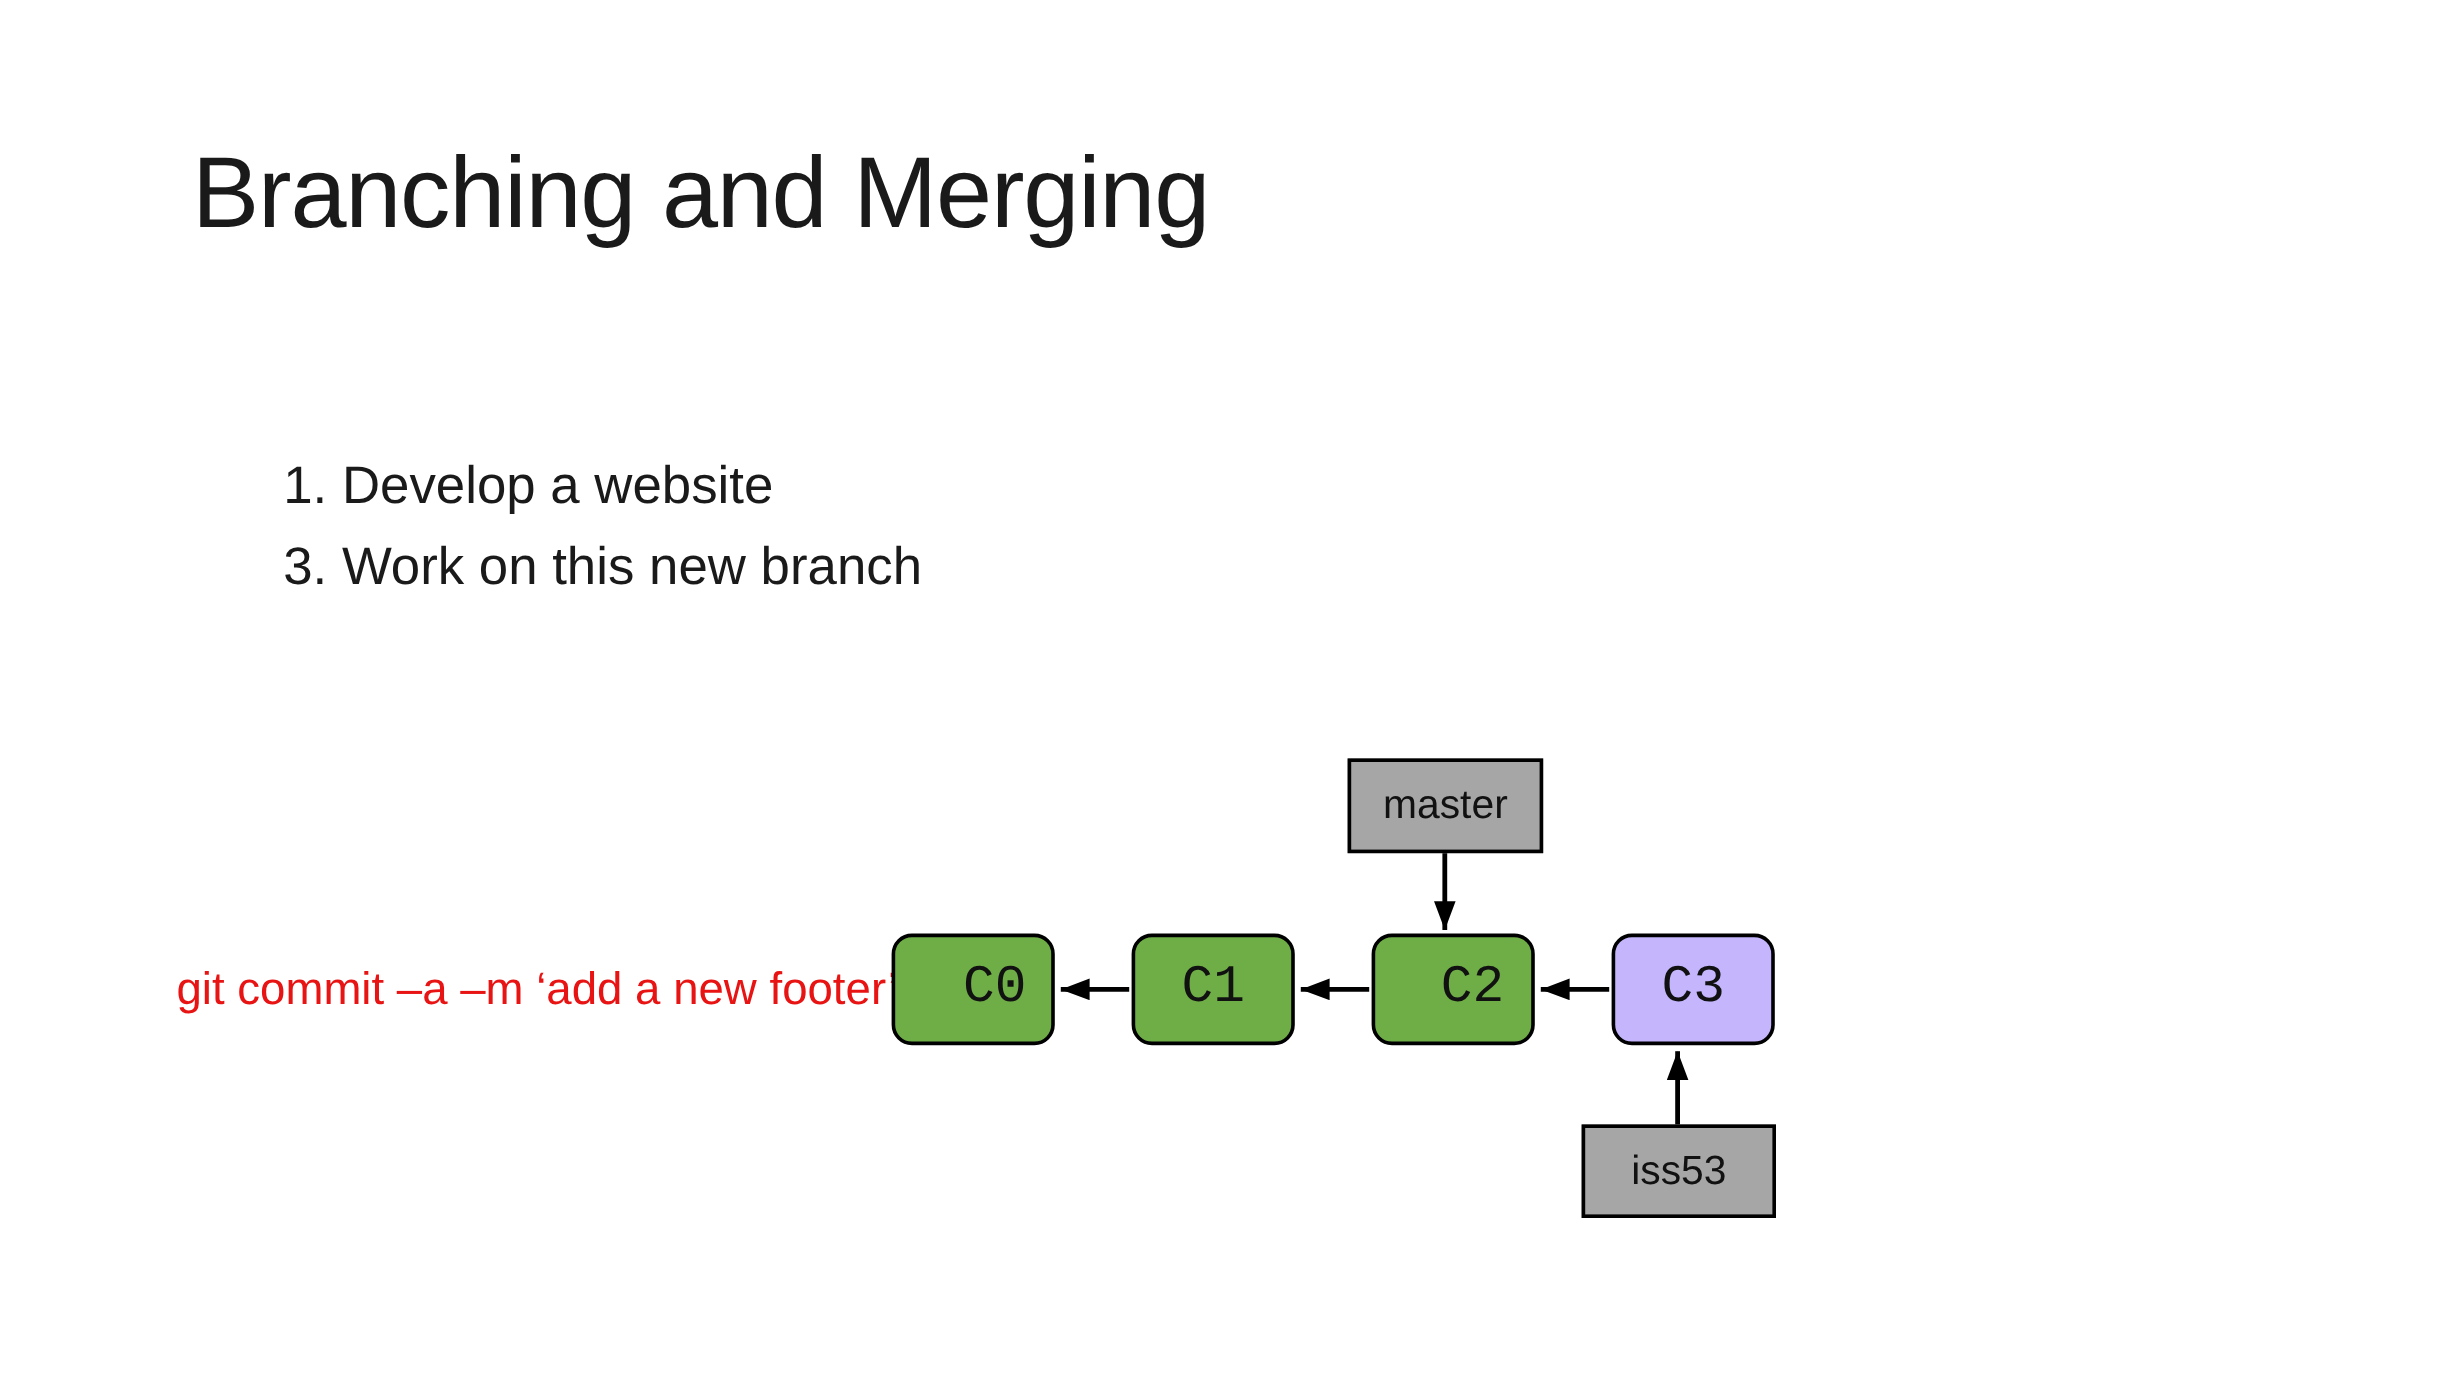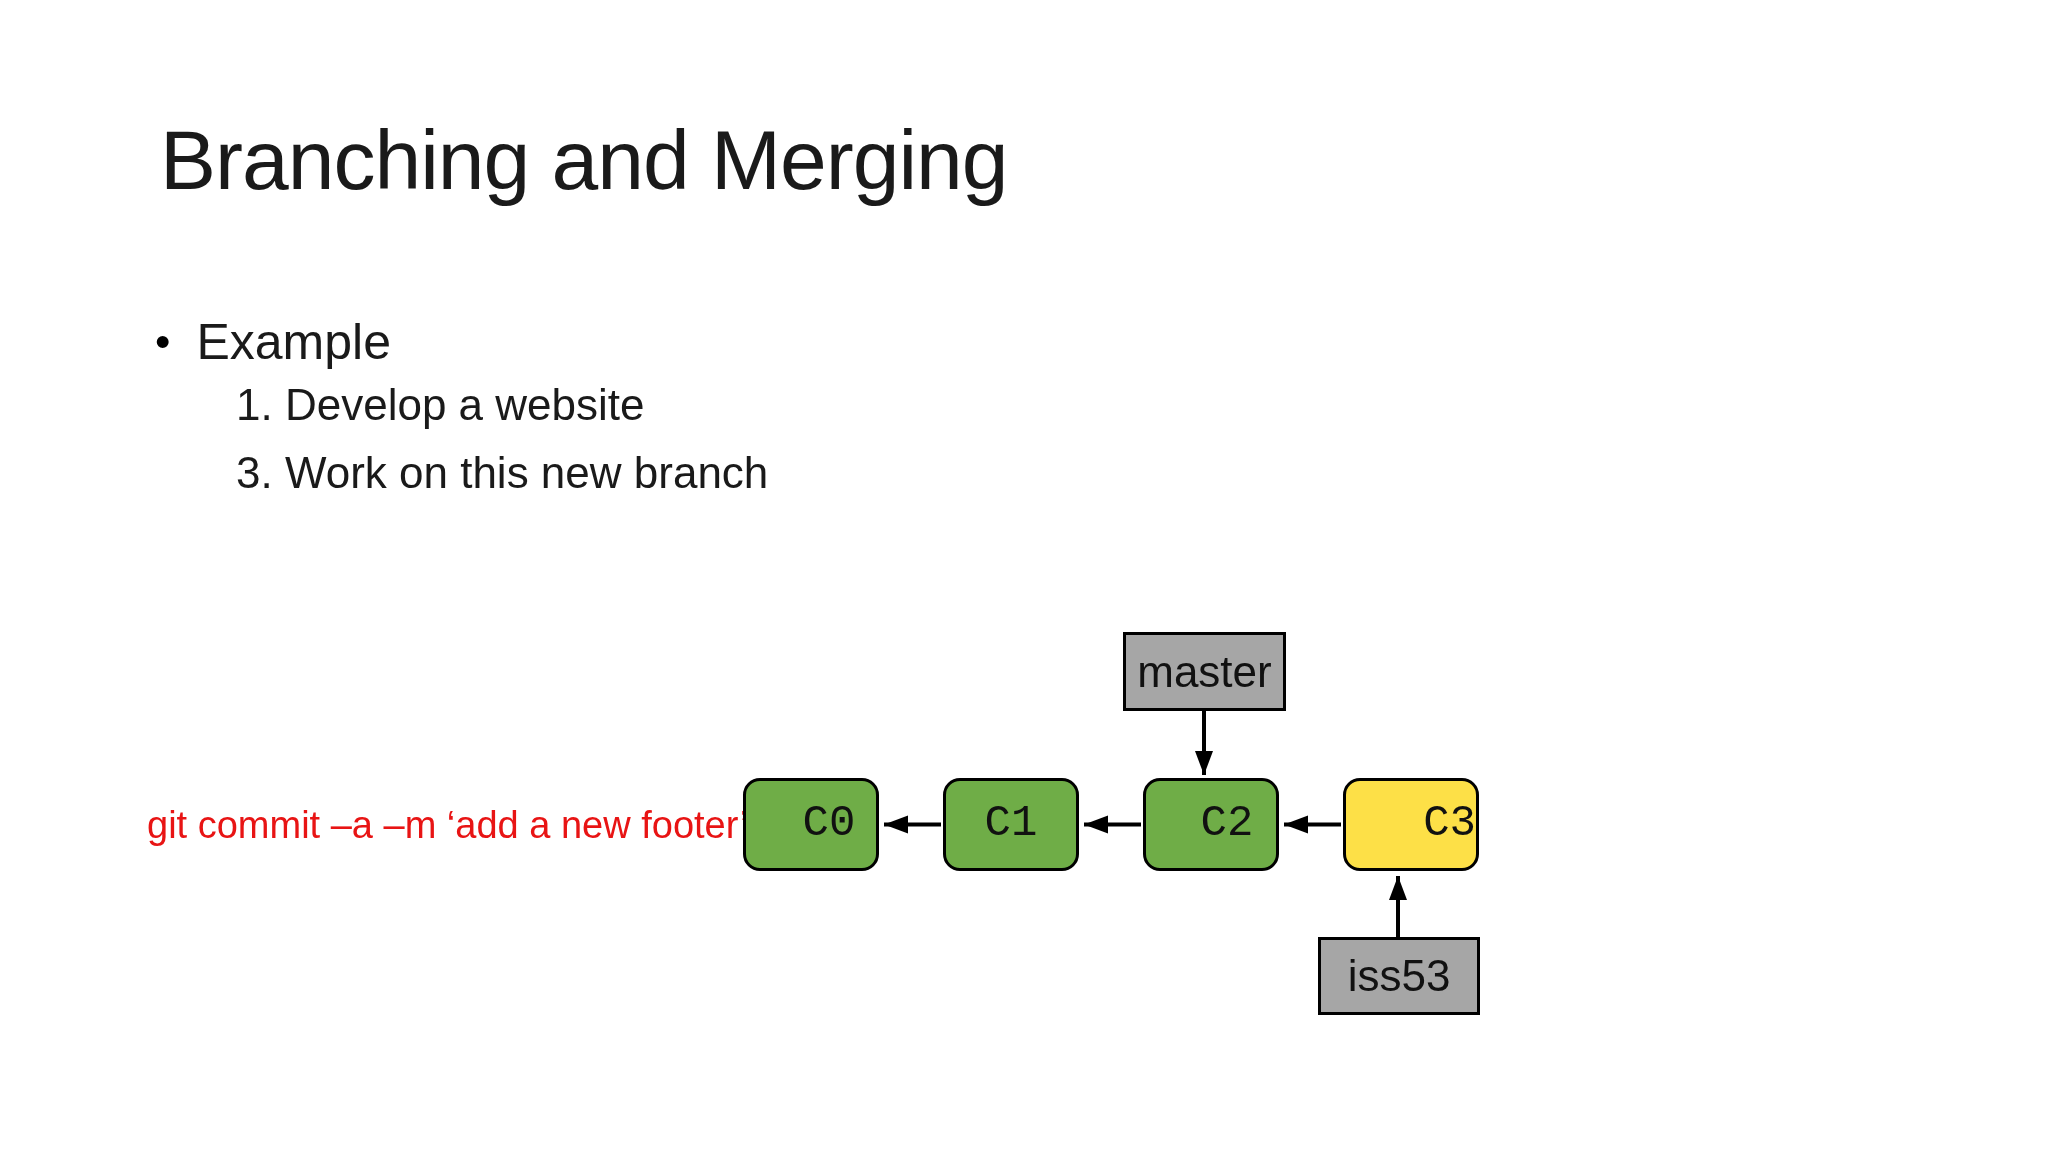"• Example" div.example-row { html: <div> <span>•</span><span>Example</span> </div> -> none }
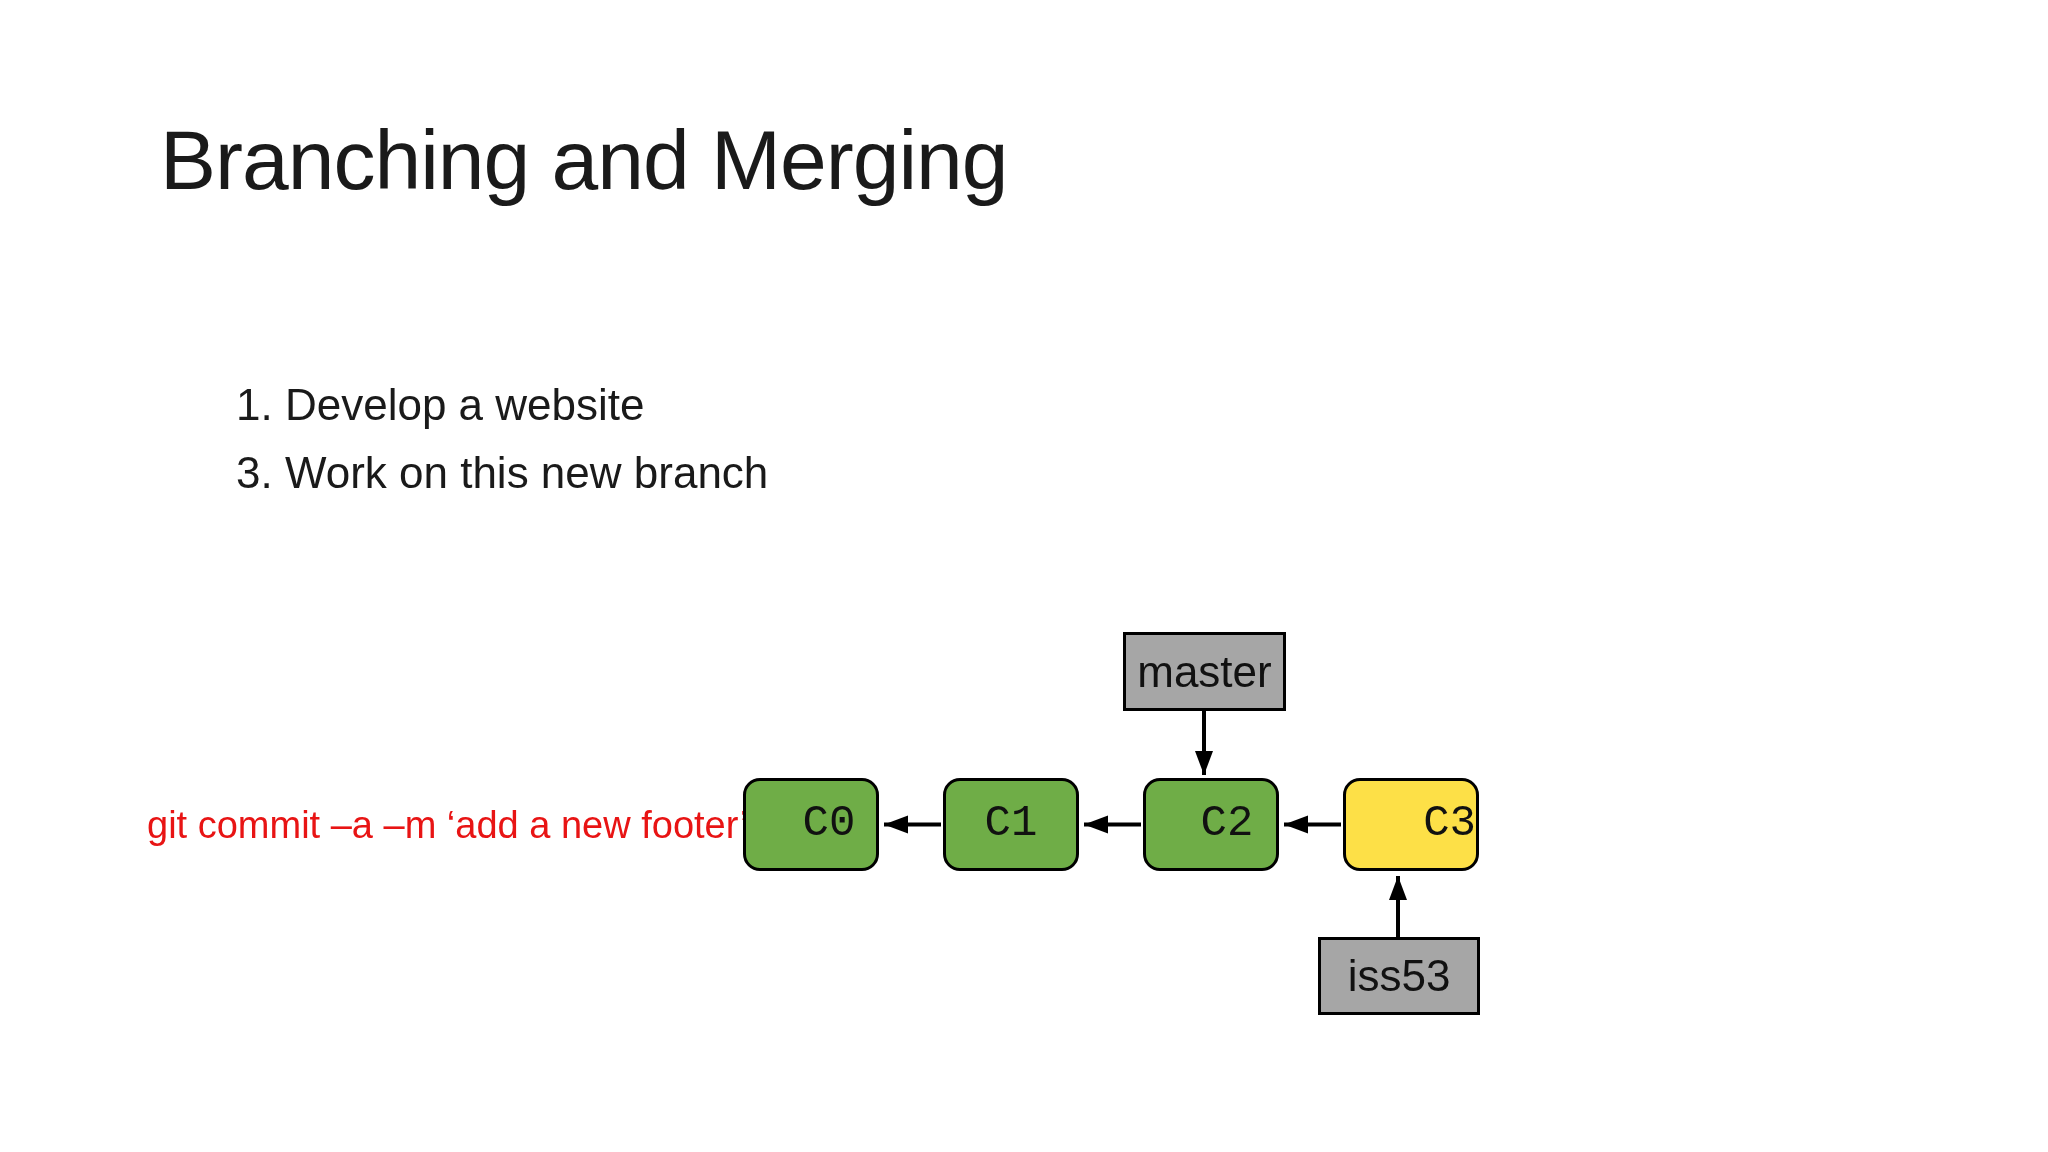"master" .branch-box { font-size: 44px -> 34px }
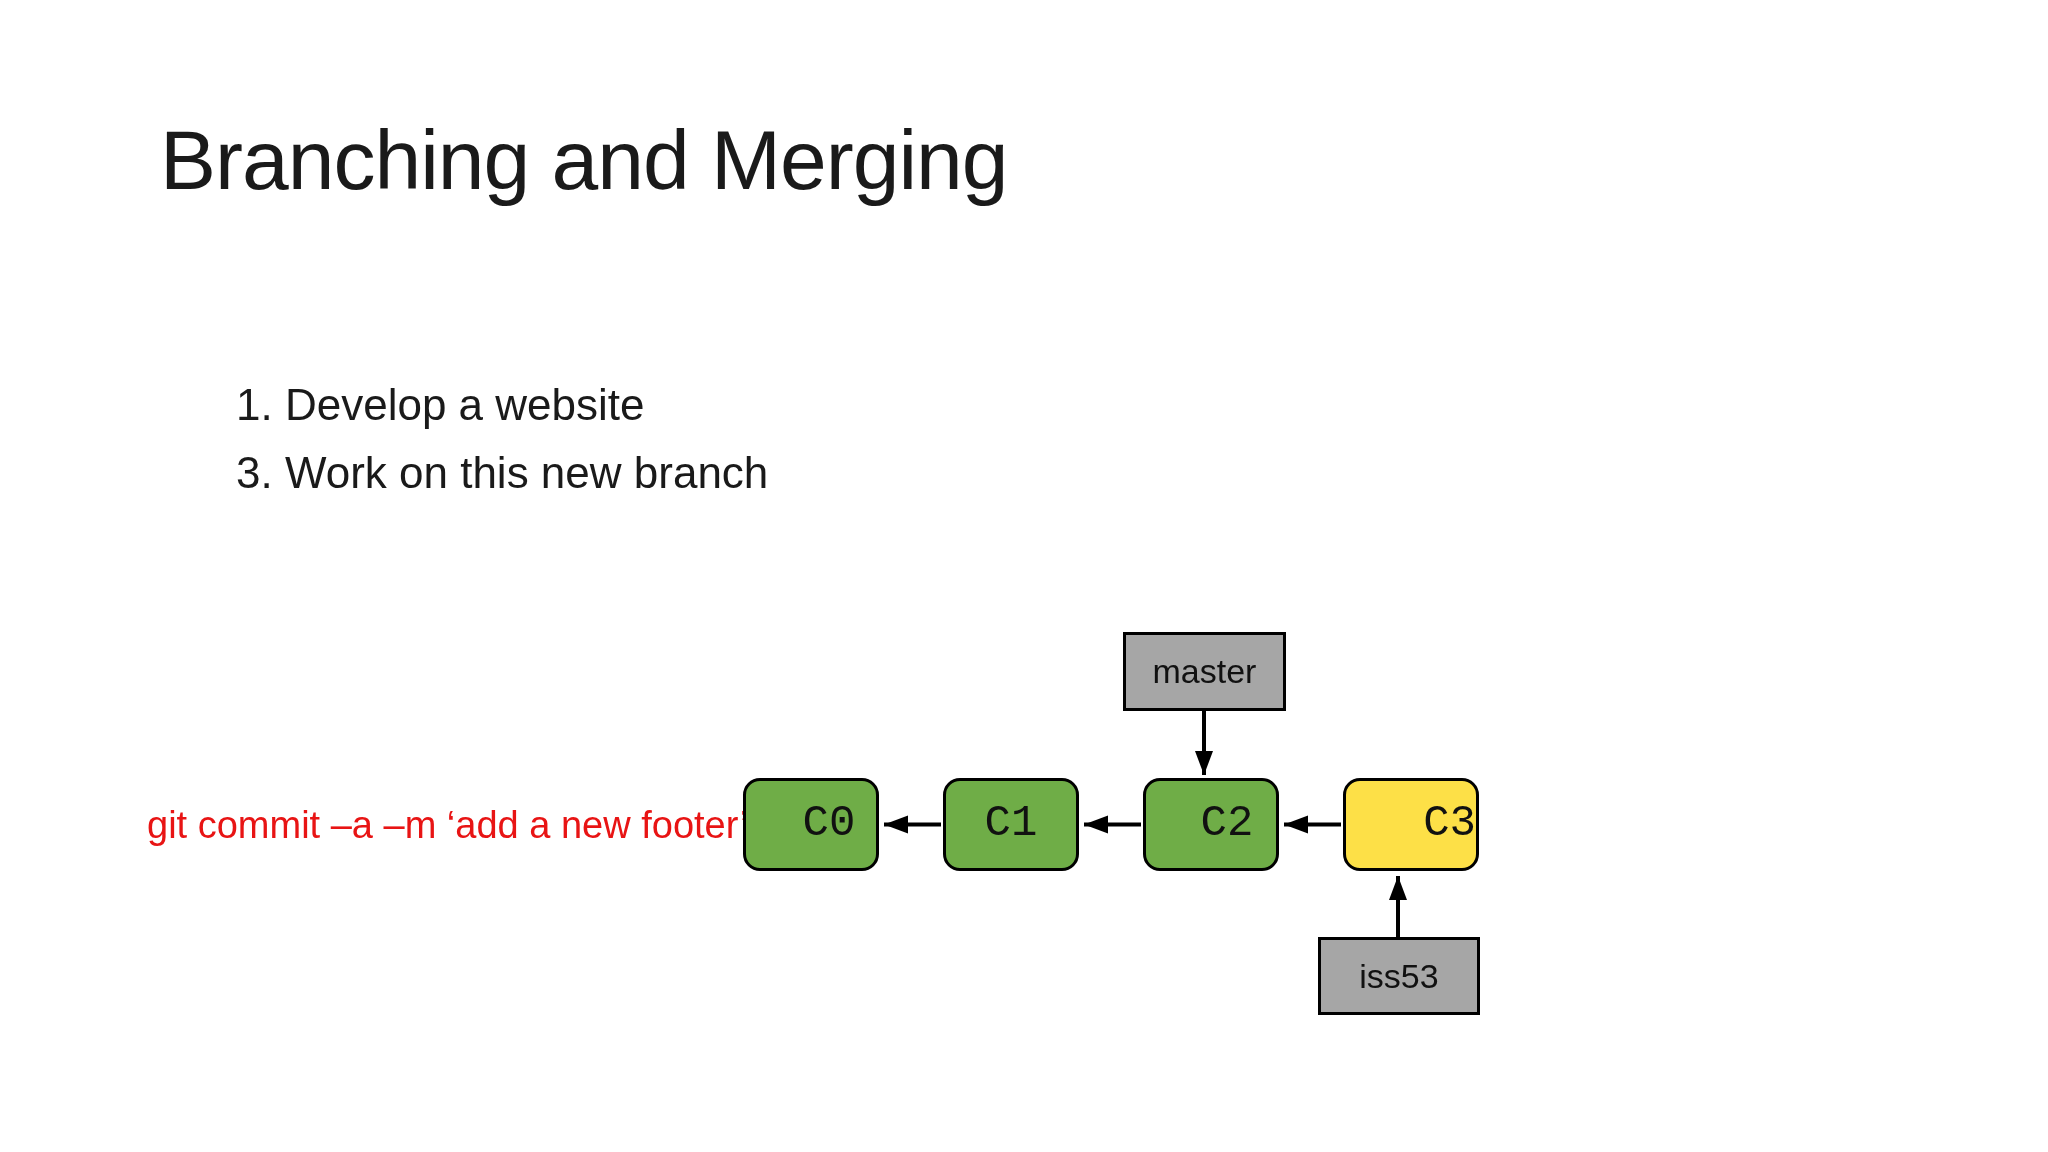"C3" div.commit-node { background-color: #fde047 -> #c4b5fd; text-align: right -> none }
